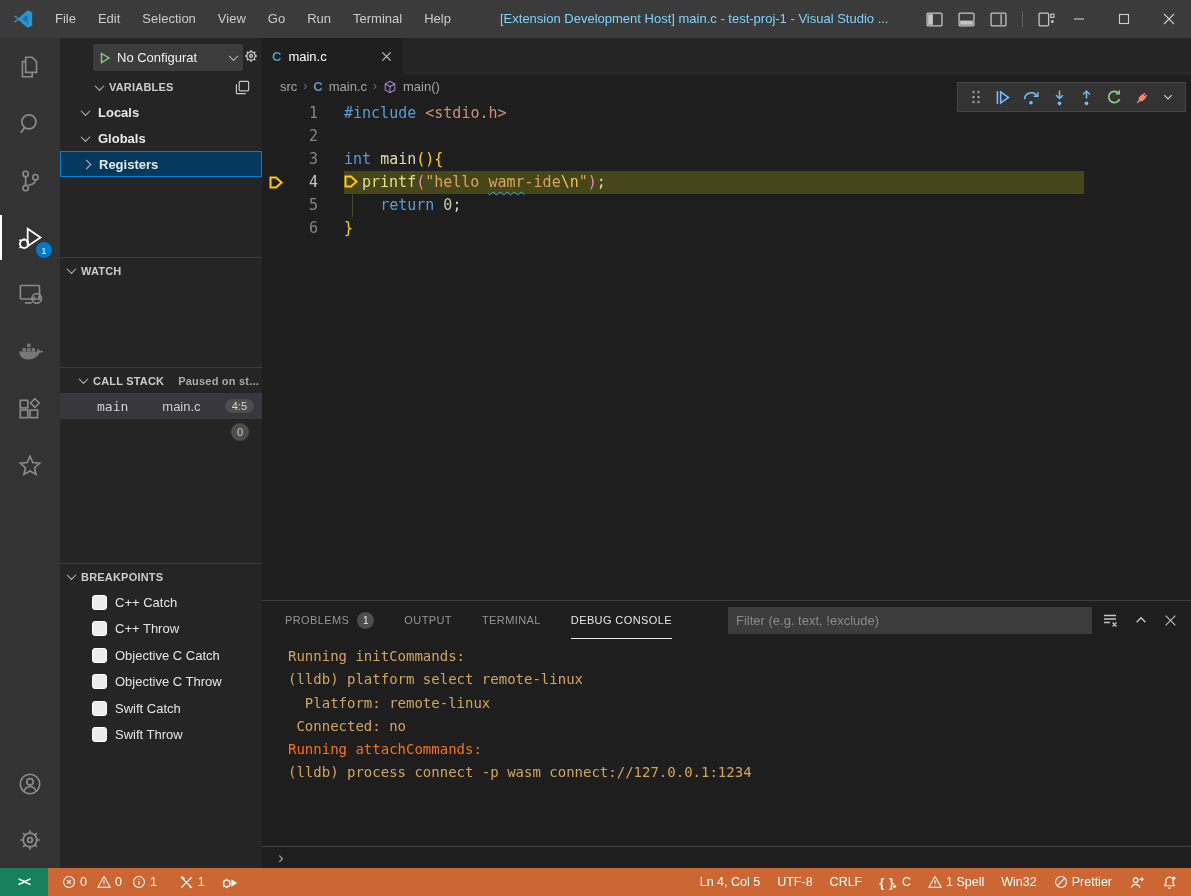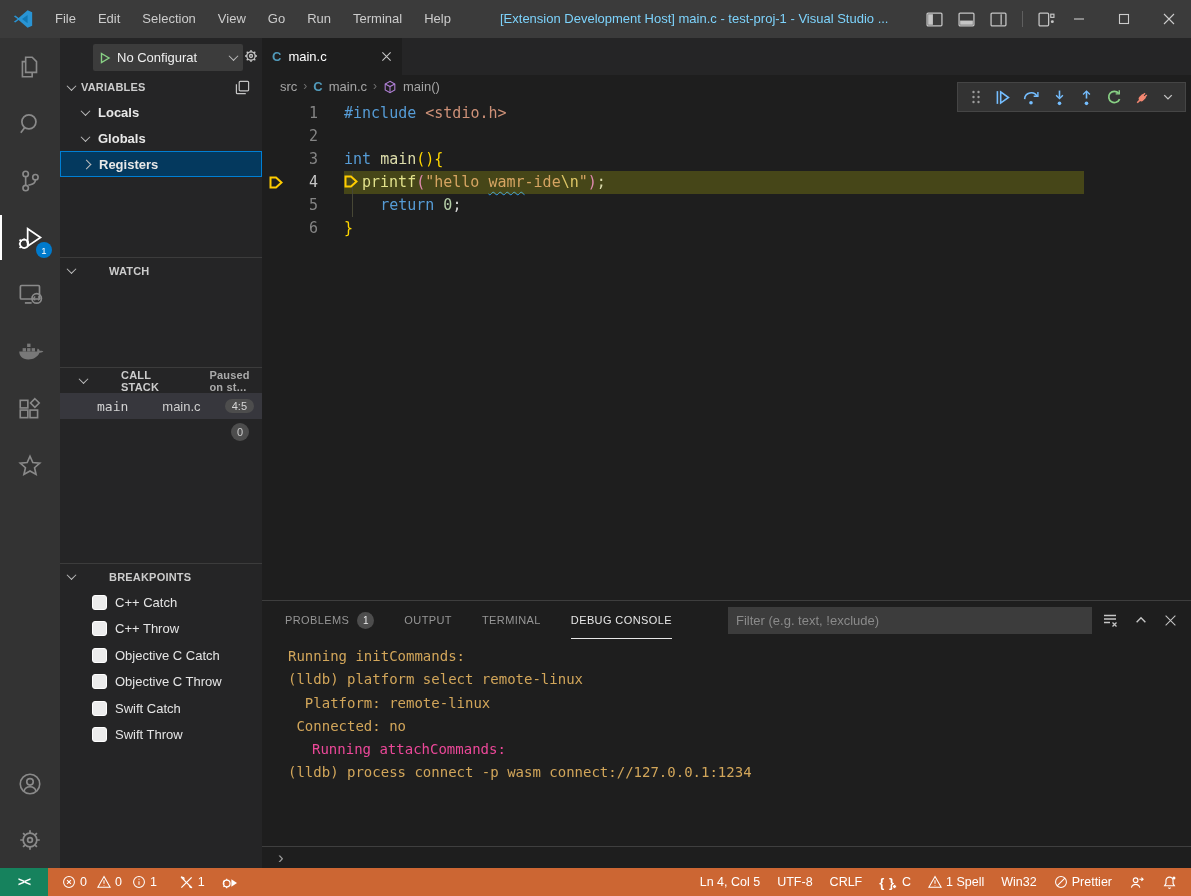"VARIABLES" div.section-header { padding-left: none -> 28px }
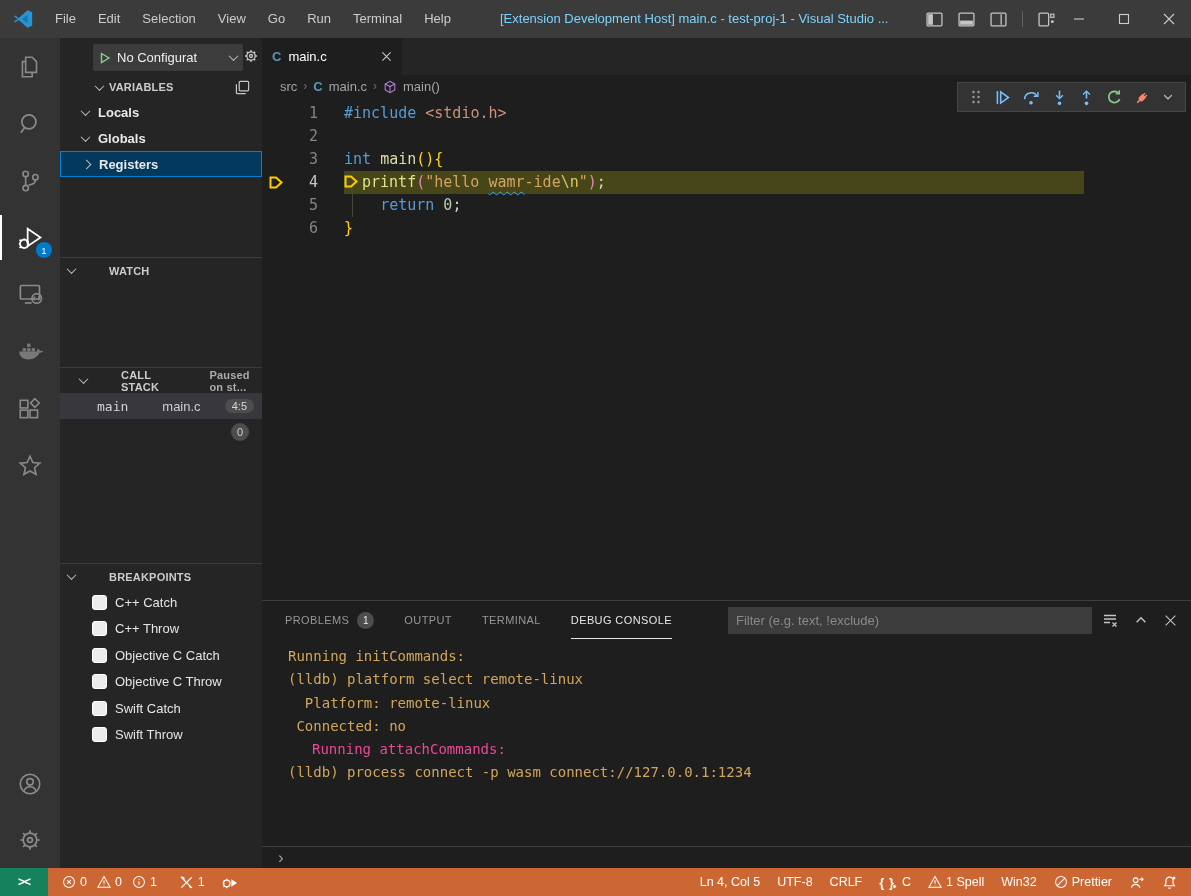"WATCH" .sec-border { gap: 28px -> none }
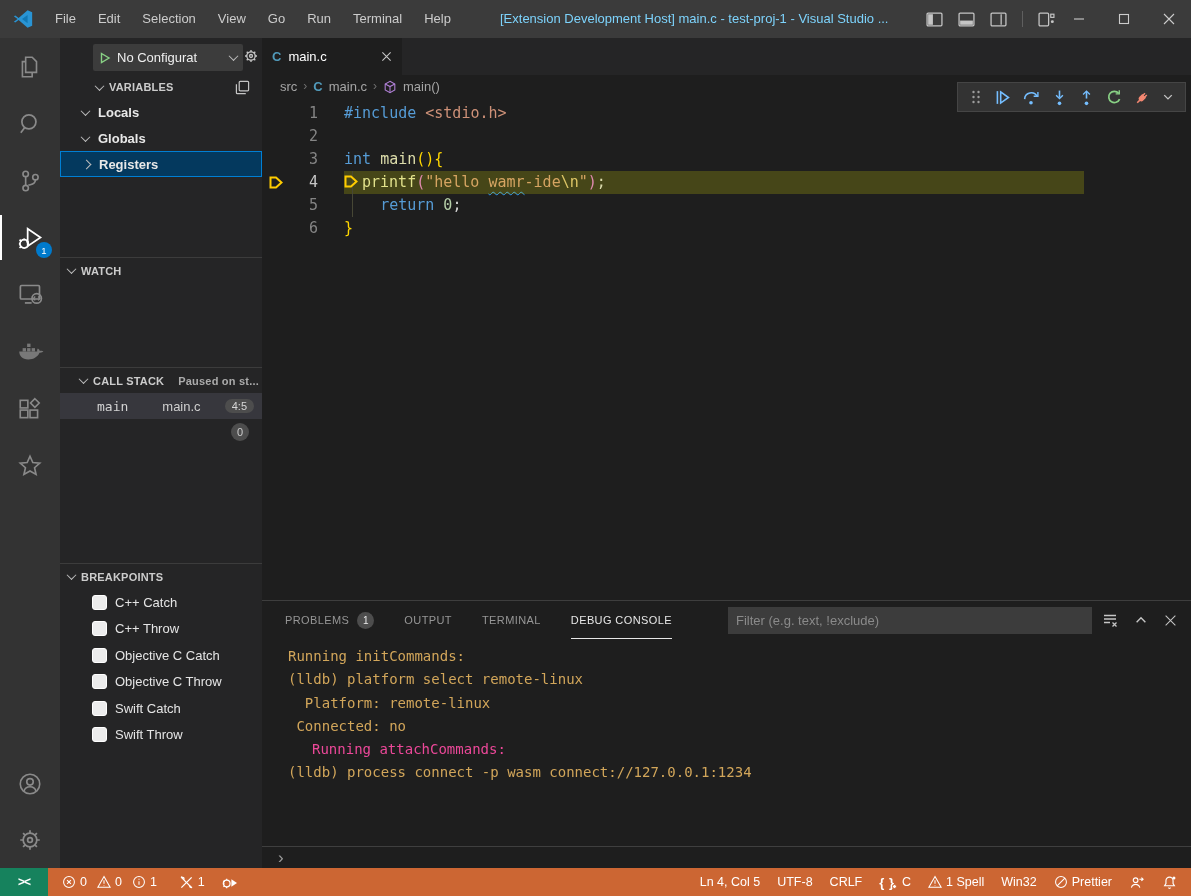"Running attachCommands:" div.console-line { color: #ec4899 -> #f97316; margin-left: 24px -> none }
